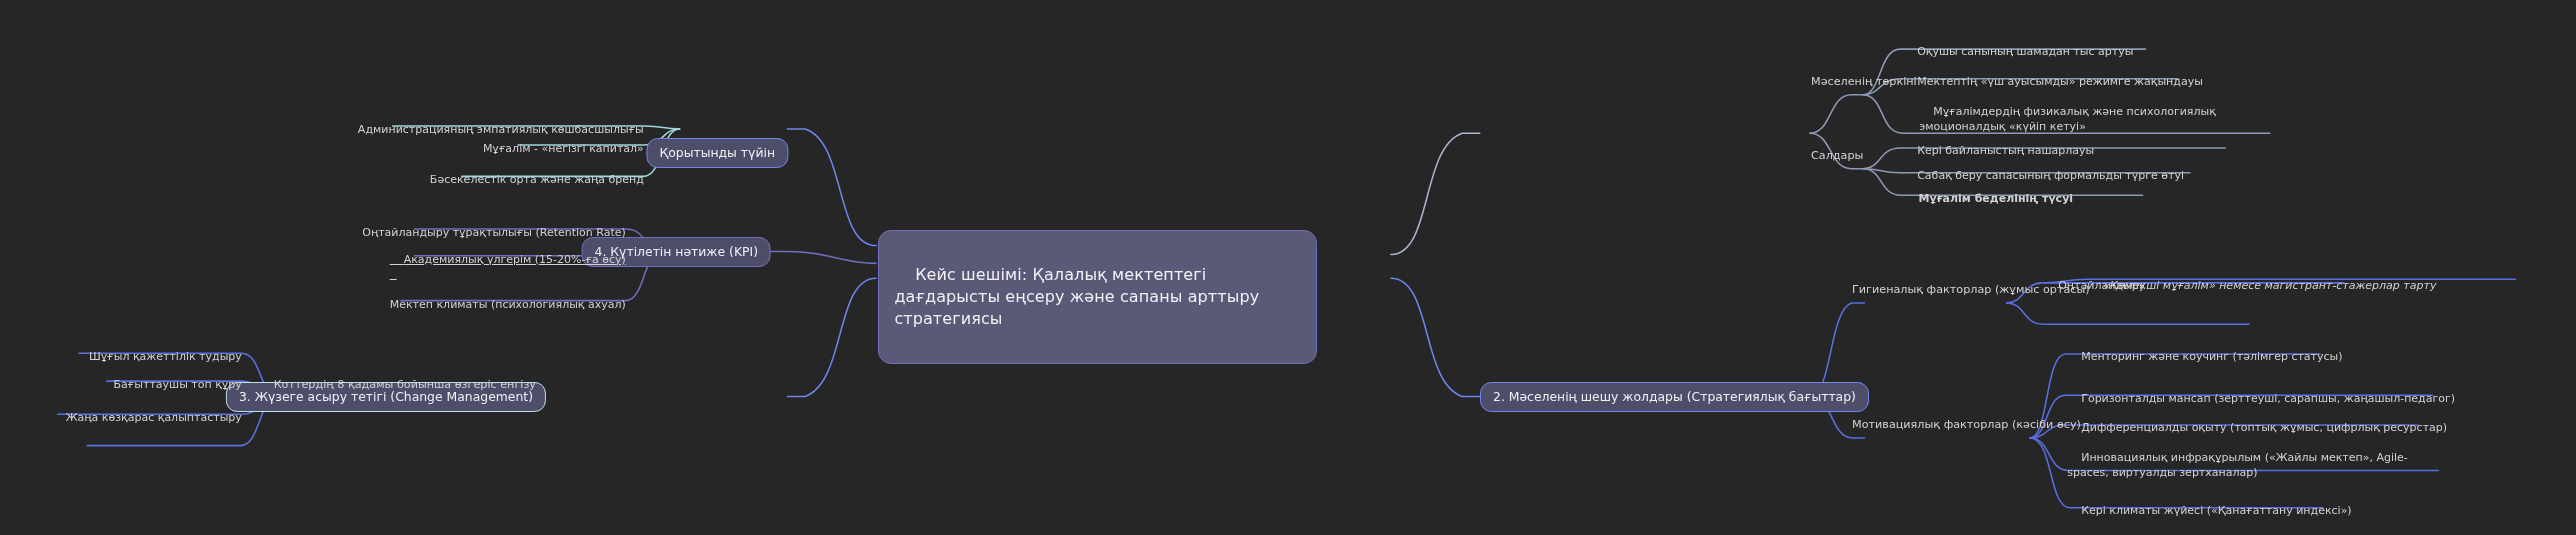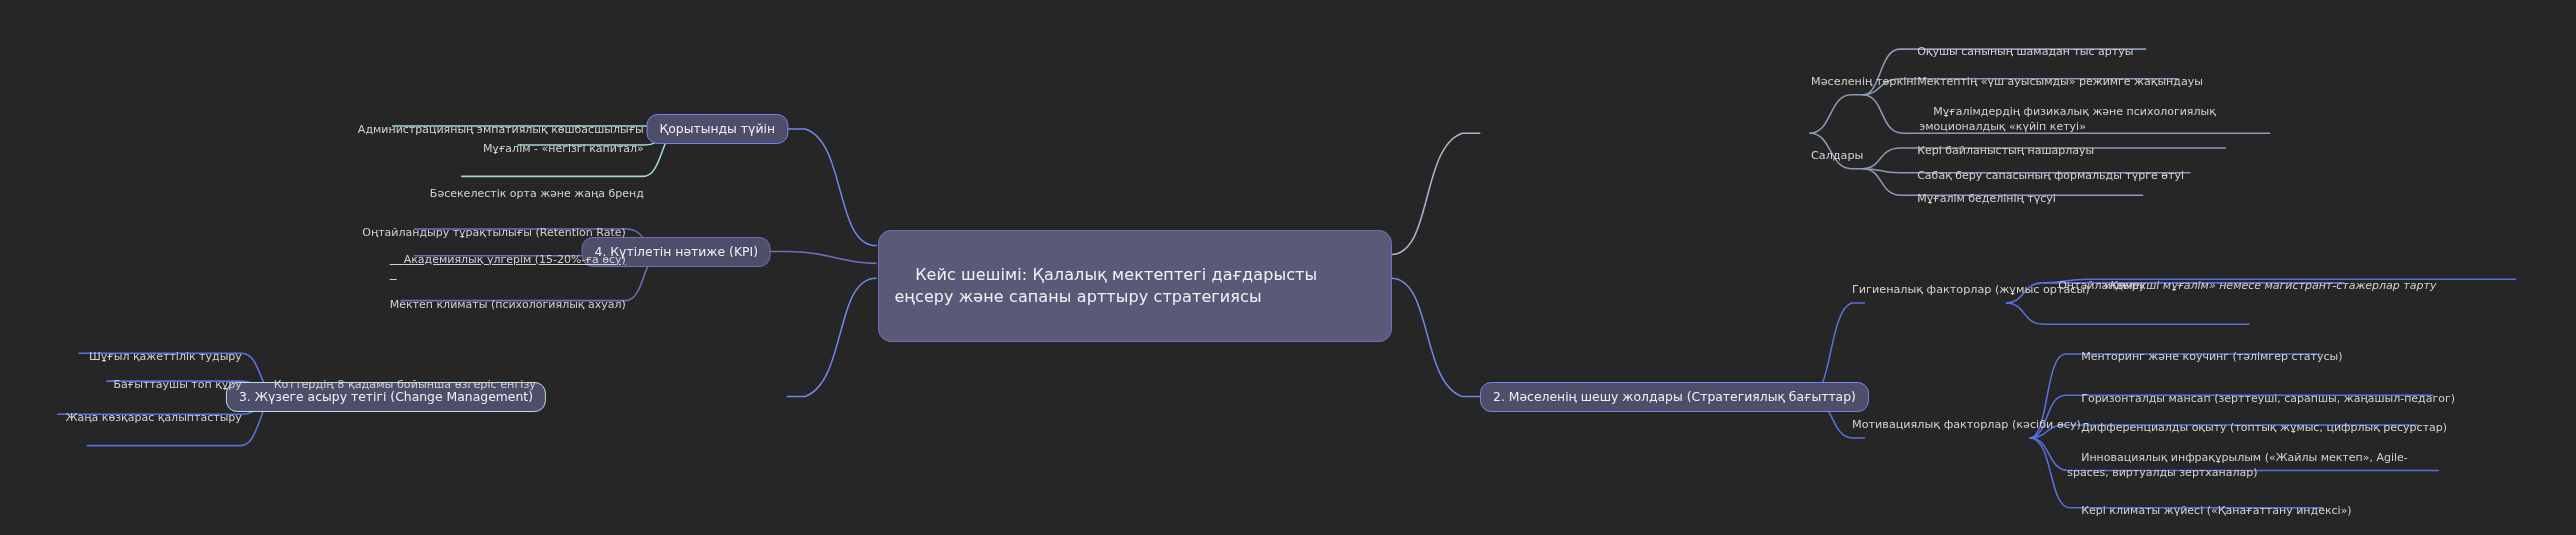"Қорытынды түйін" .main.b5 { margin-top: none -> 24px }
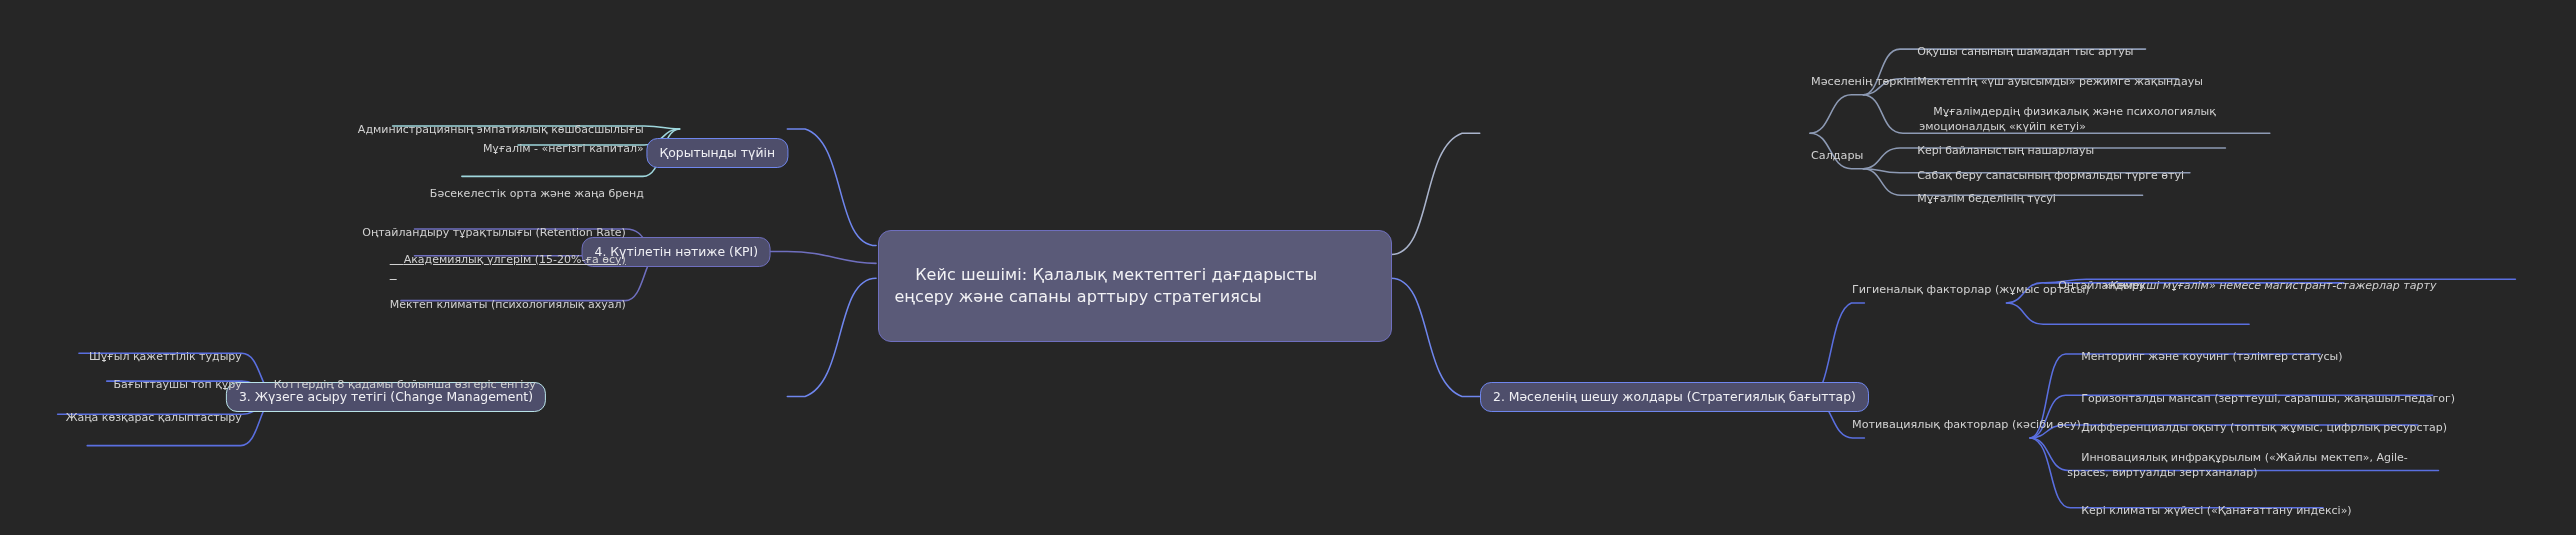"Бәсекелестік орта және жаңа бренд" div.node { top: 170px -> 156px }
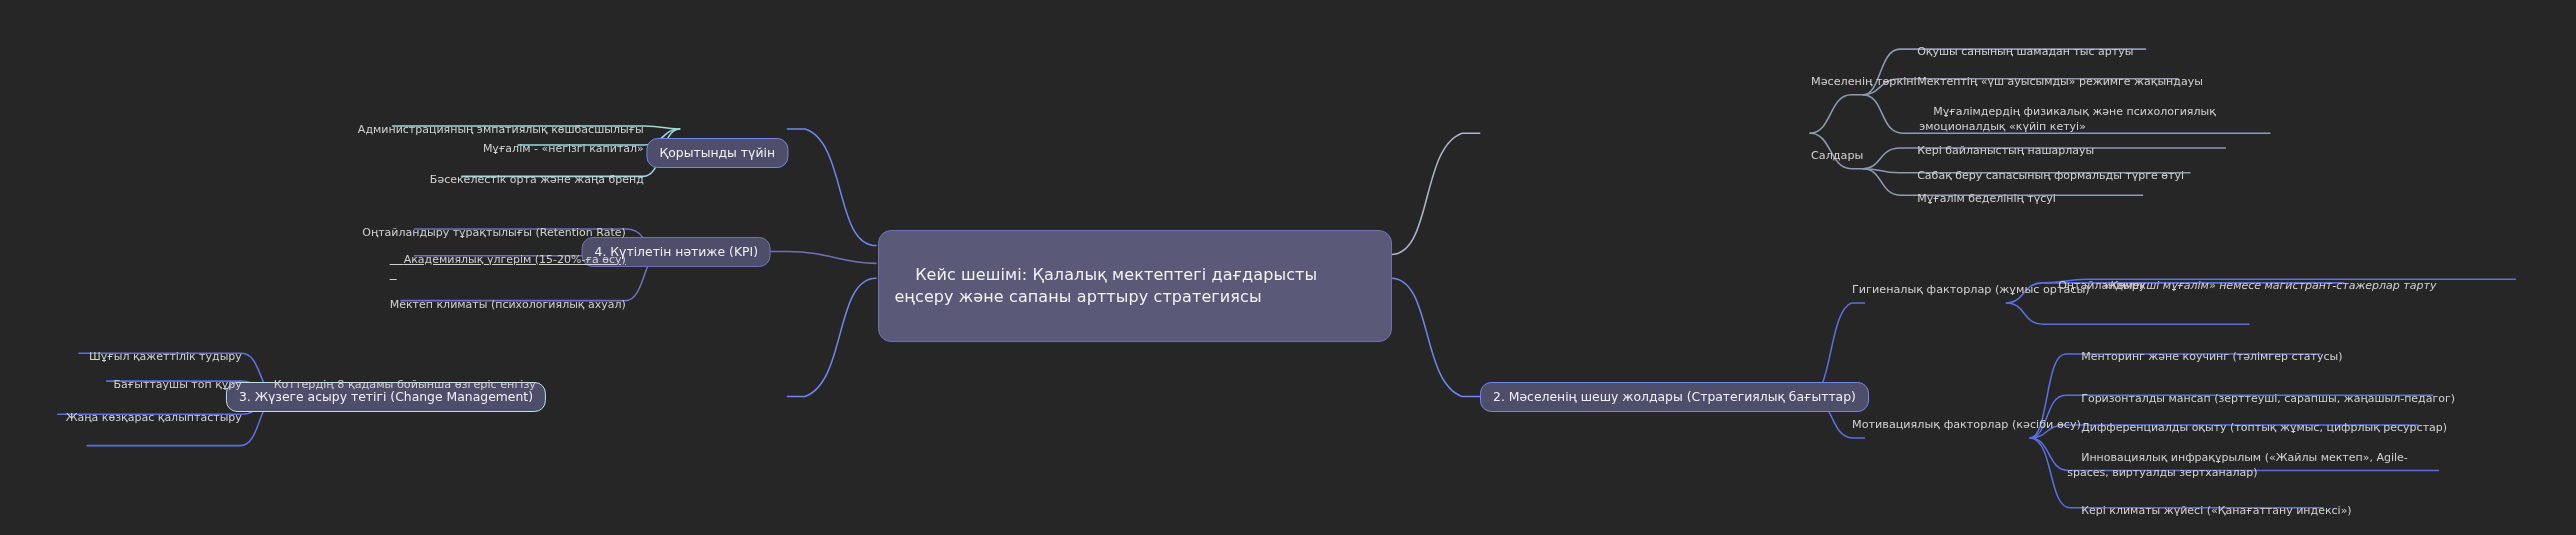"Мұғалім беделінің түсуі" div.node { font-weight: none -> bold }
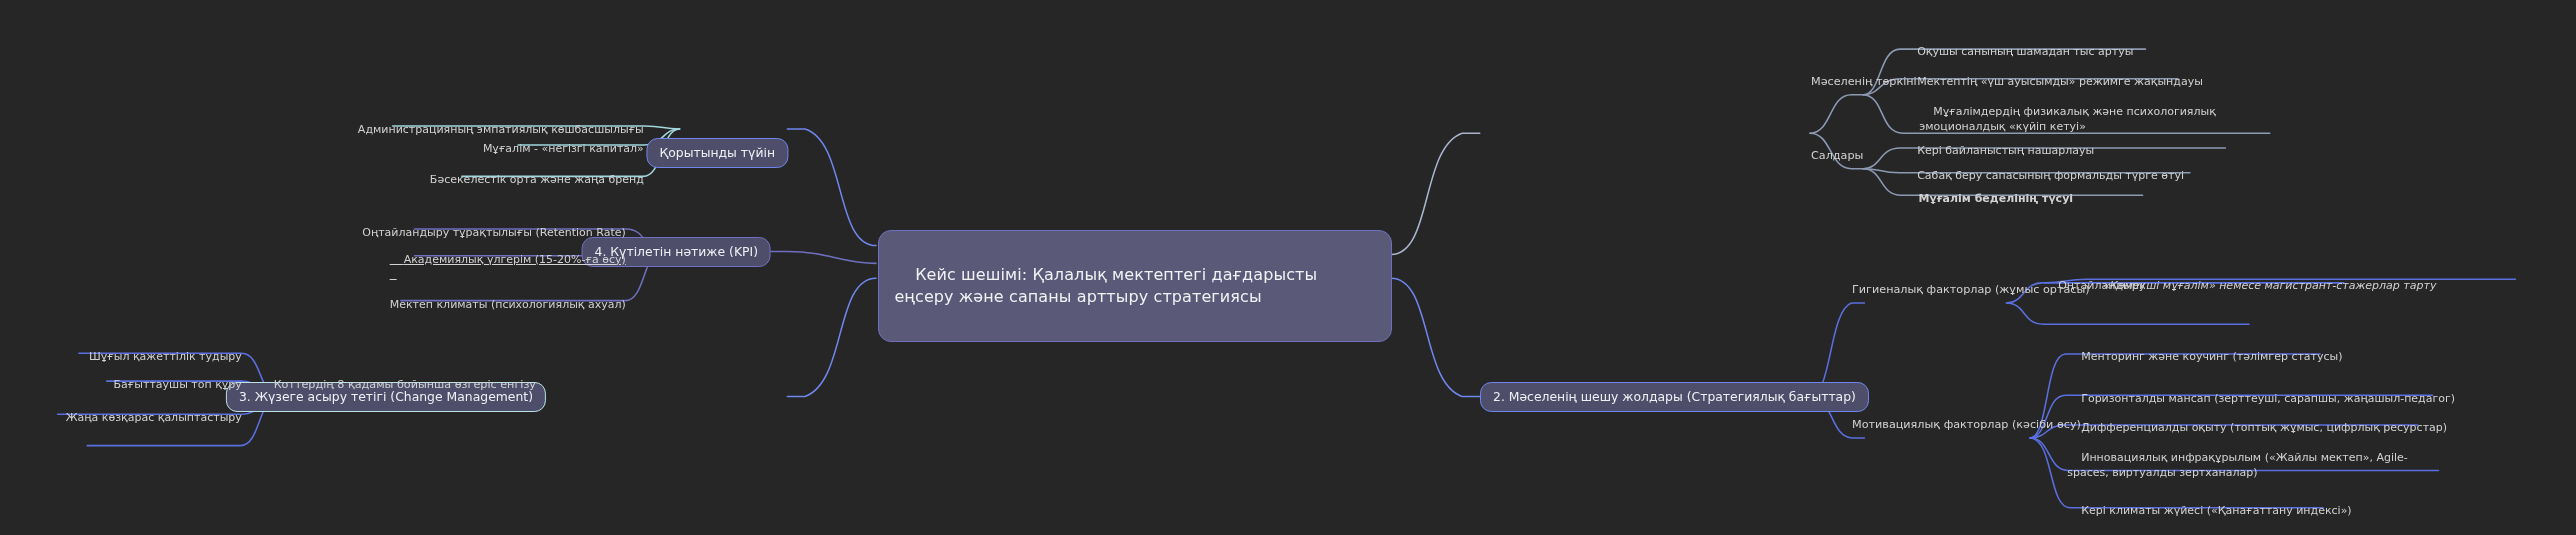"Кейс шешімі: Қалалық мектептегі" div.node { width: 514px -> 439px }
